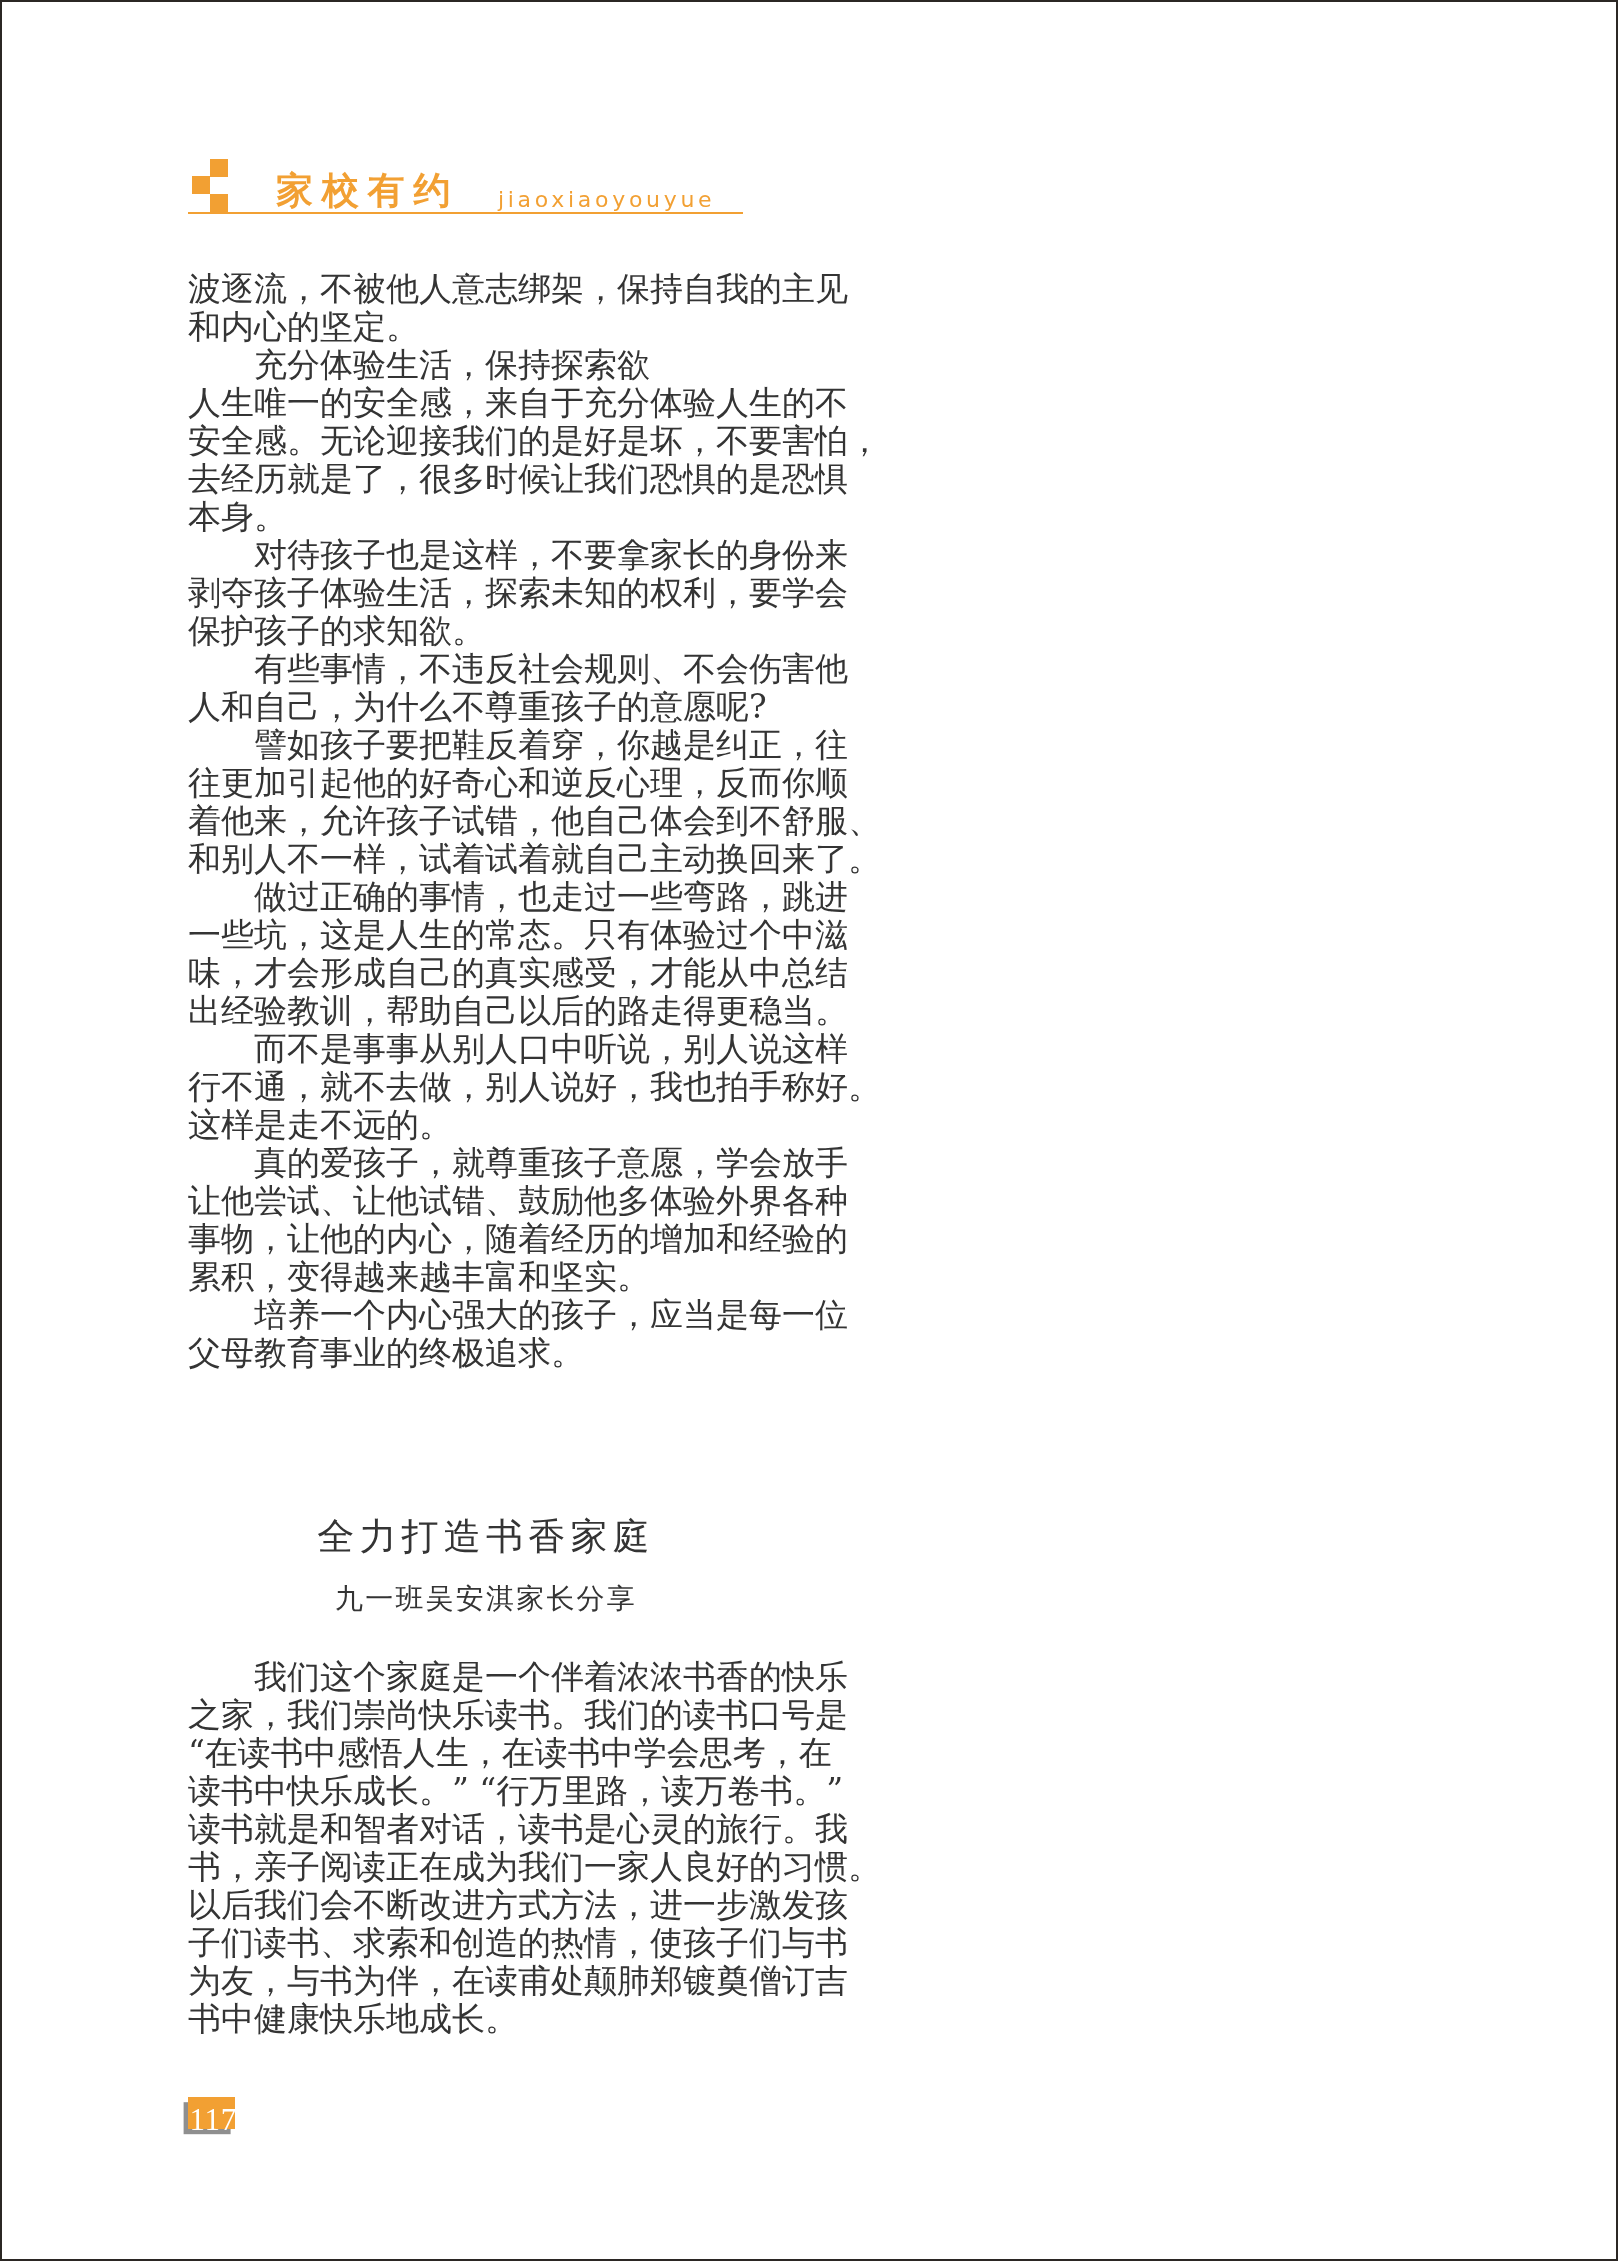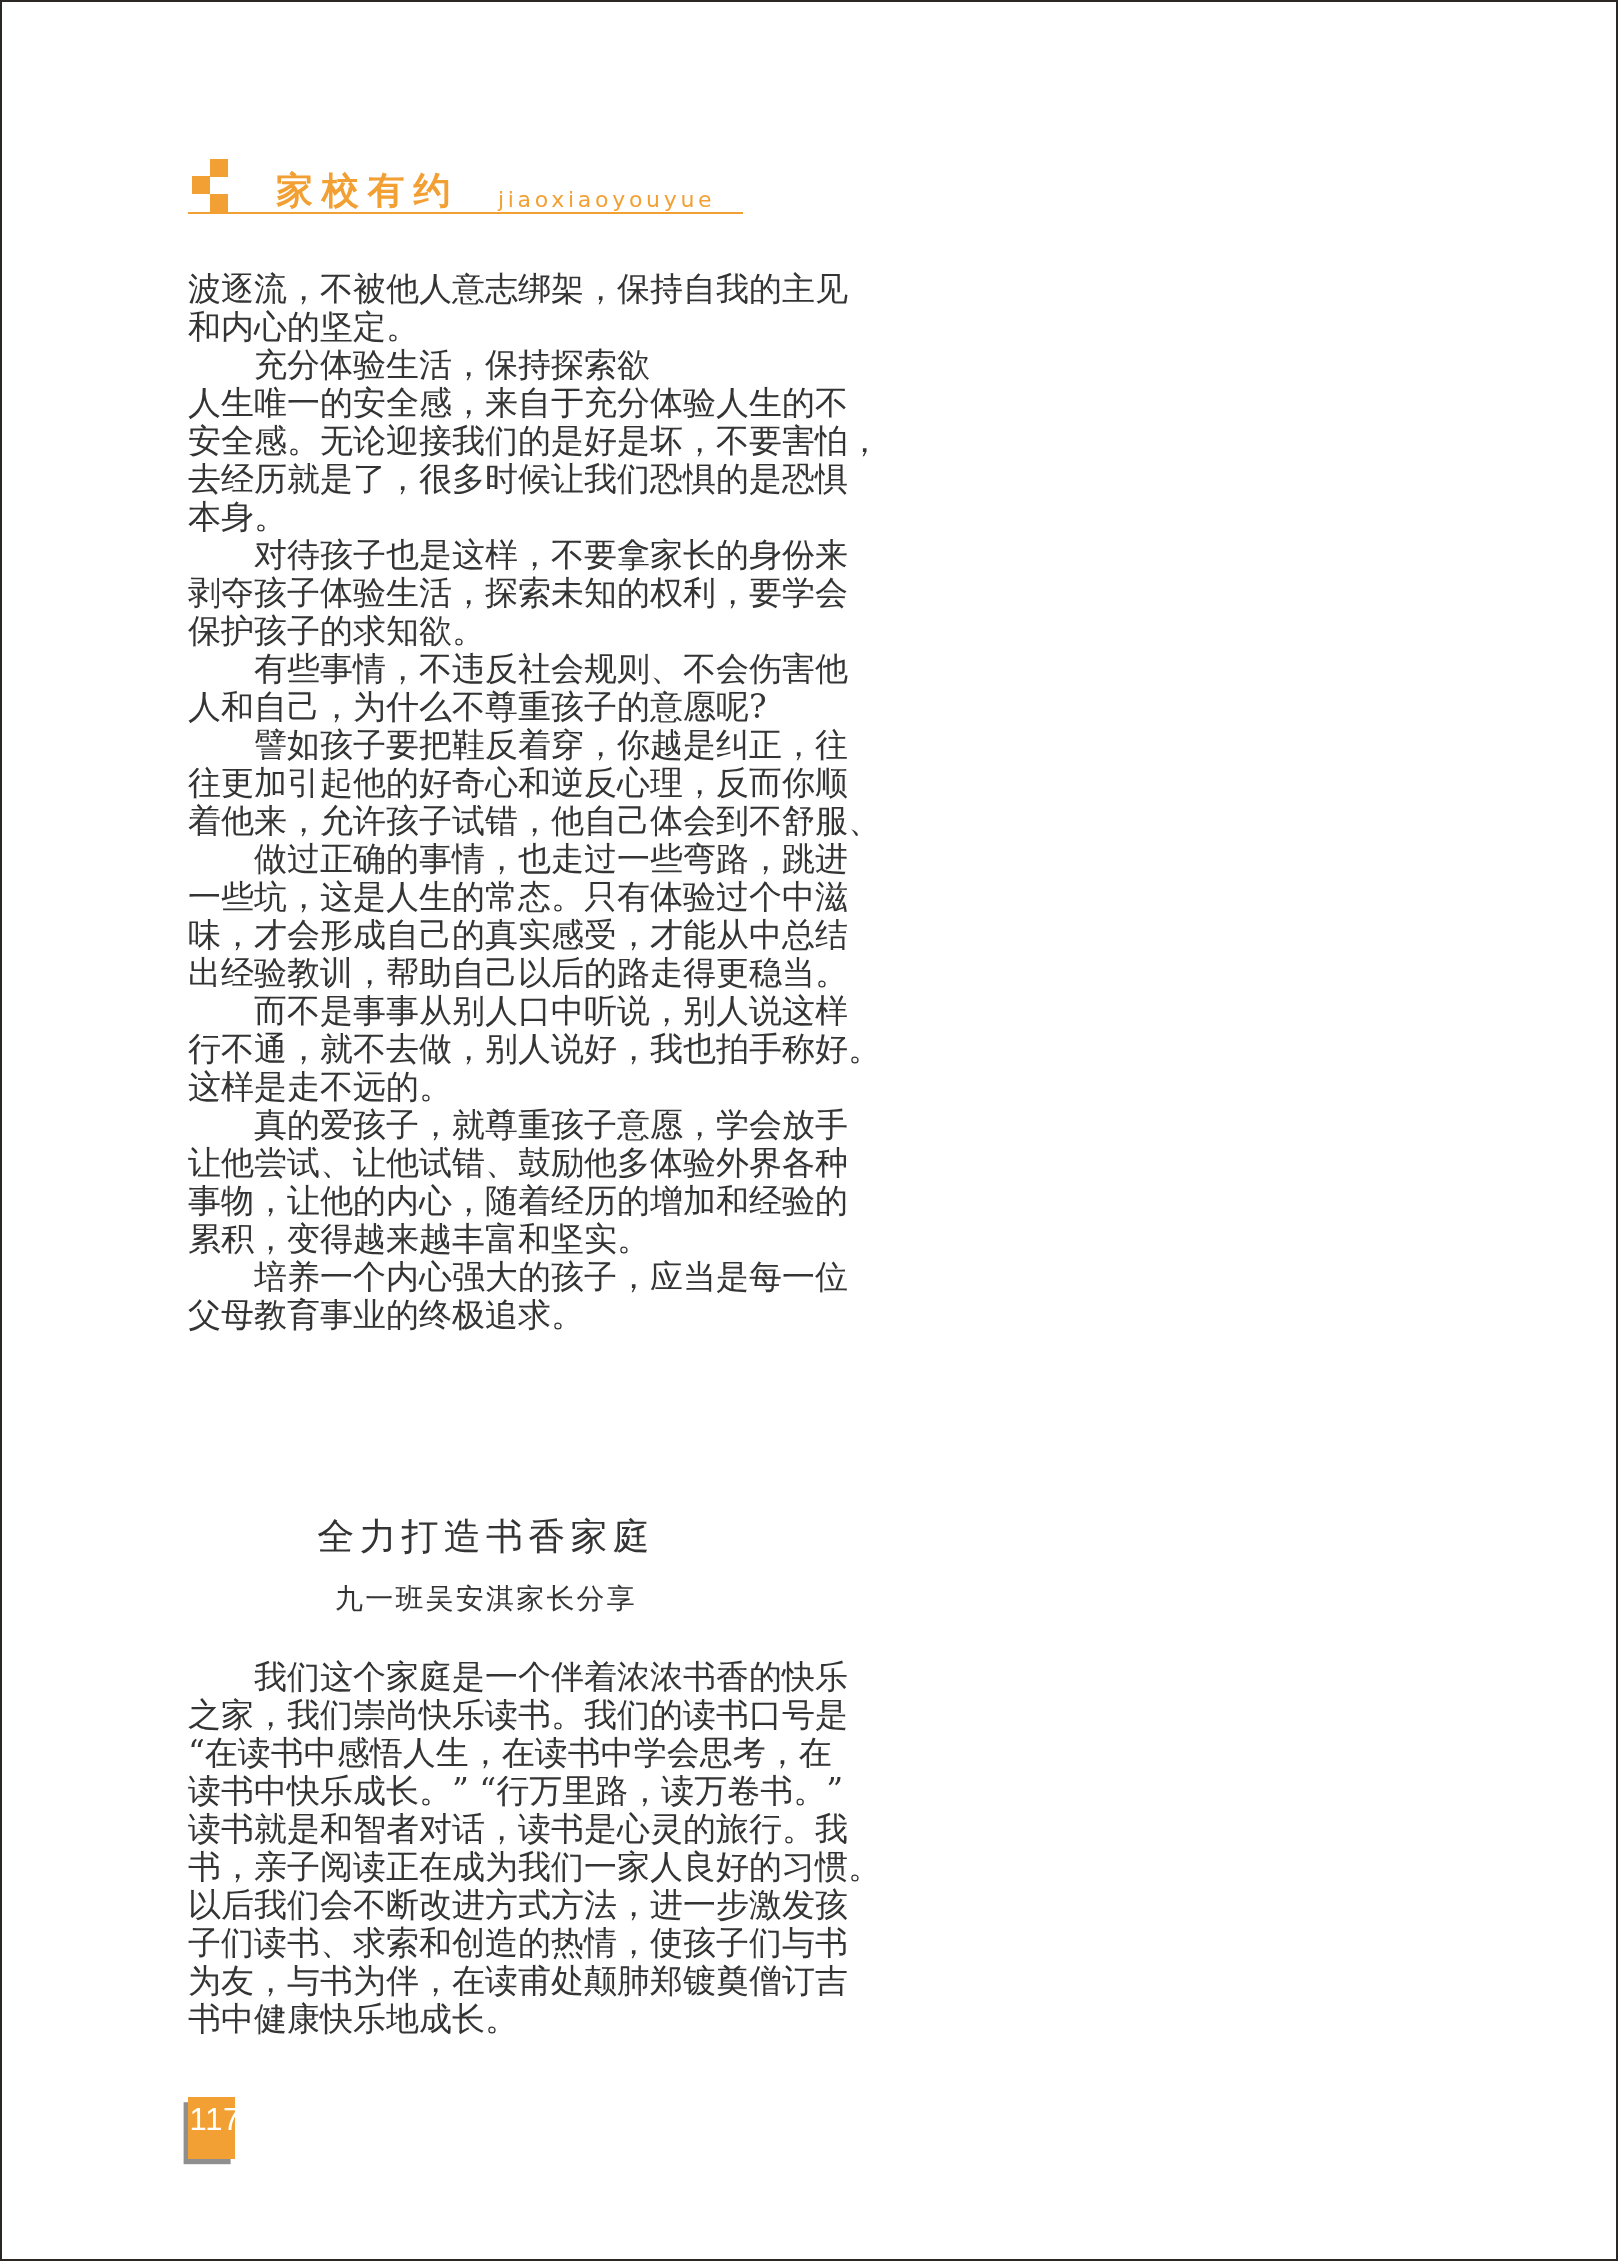"和别人不一样，试着试着就自己主动换回来了。" div.bodyline { html: none -> <div>和别人不一样，试着试着就自己主动换回来了。</div> }
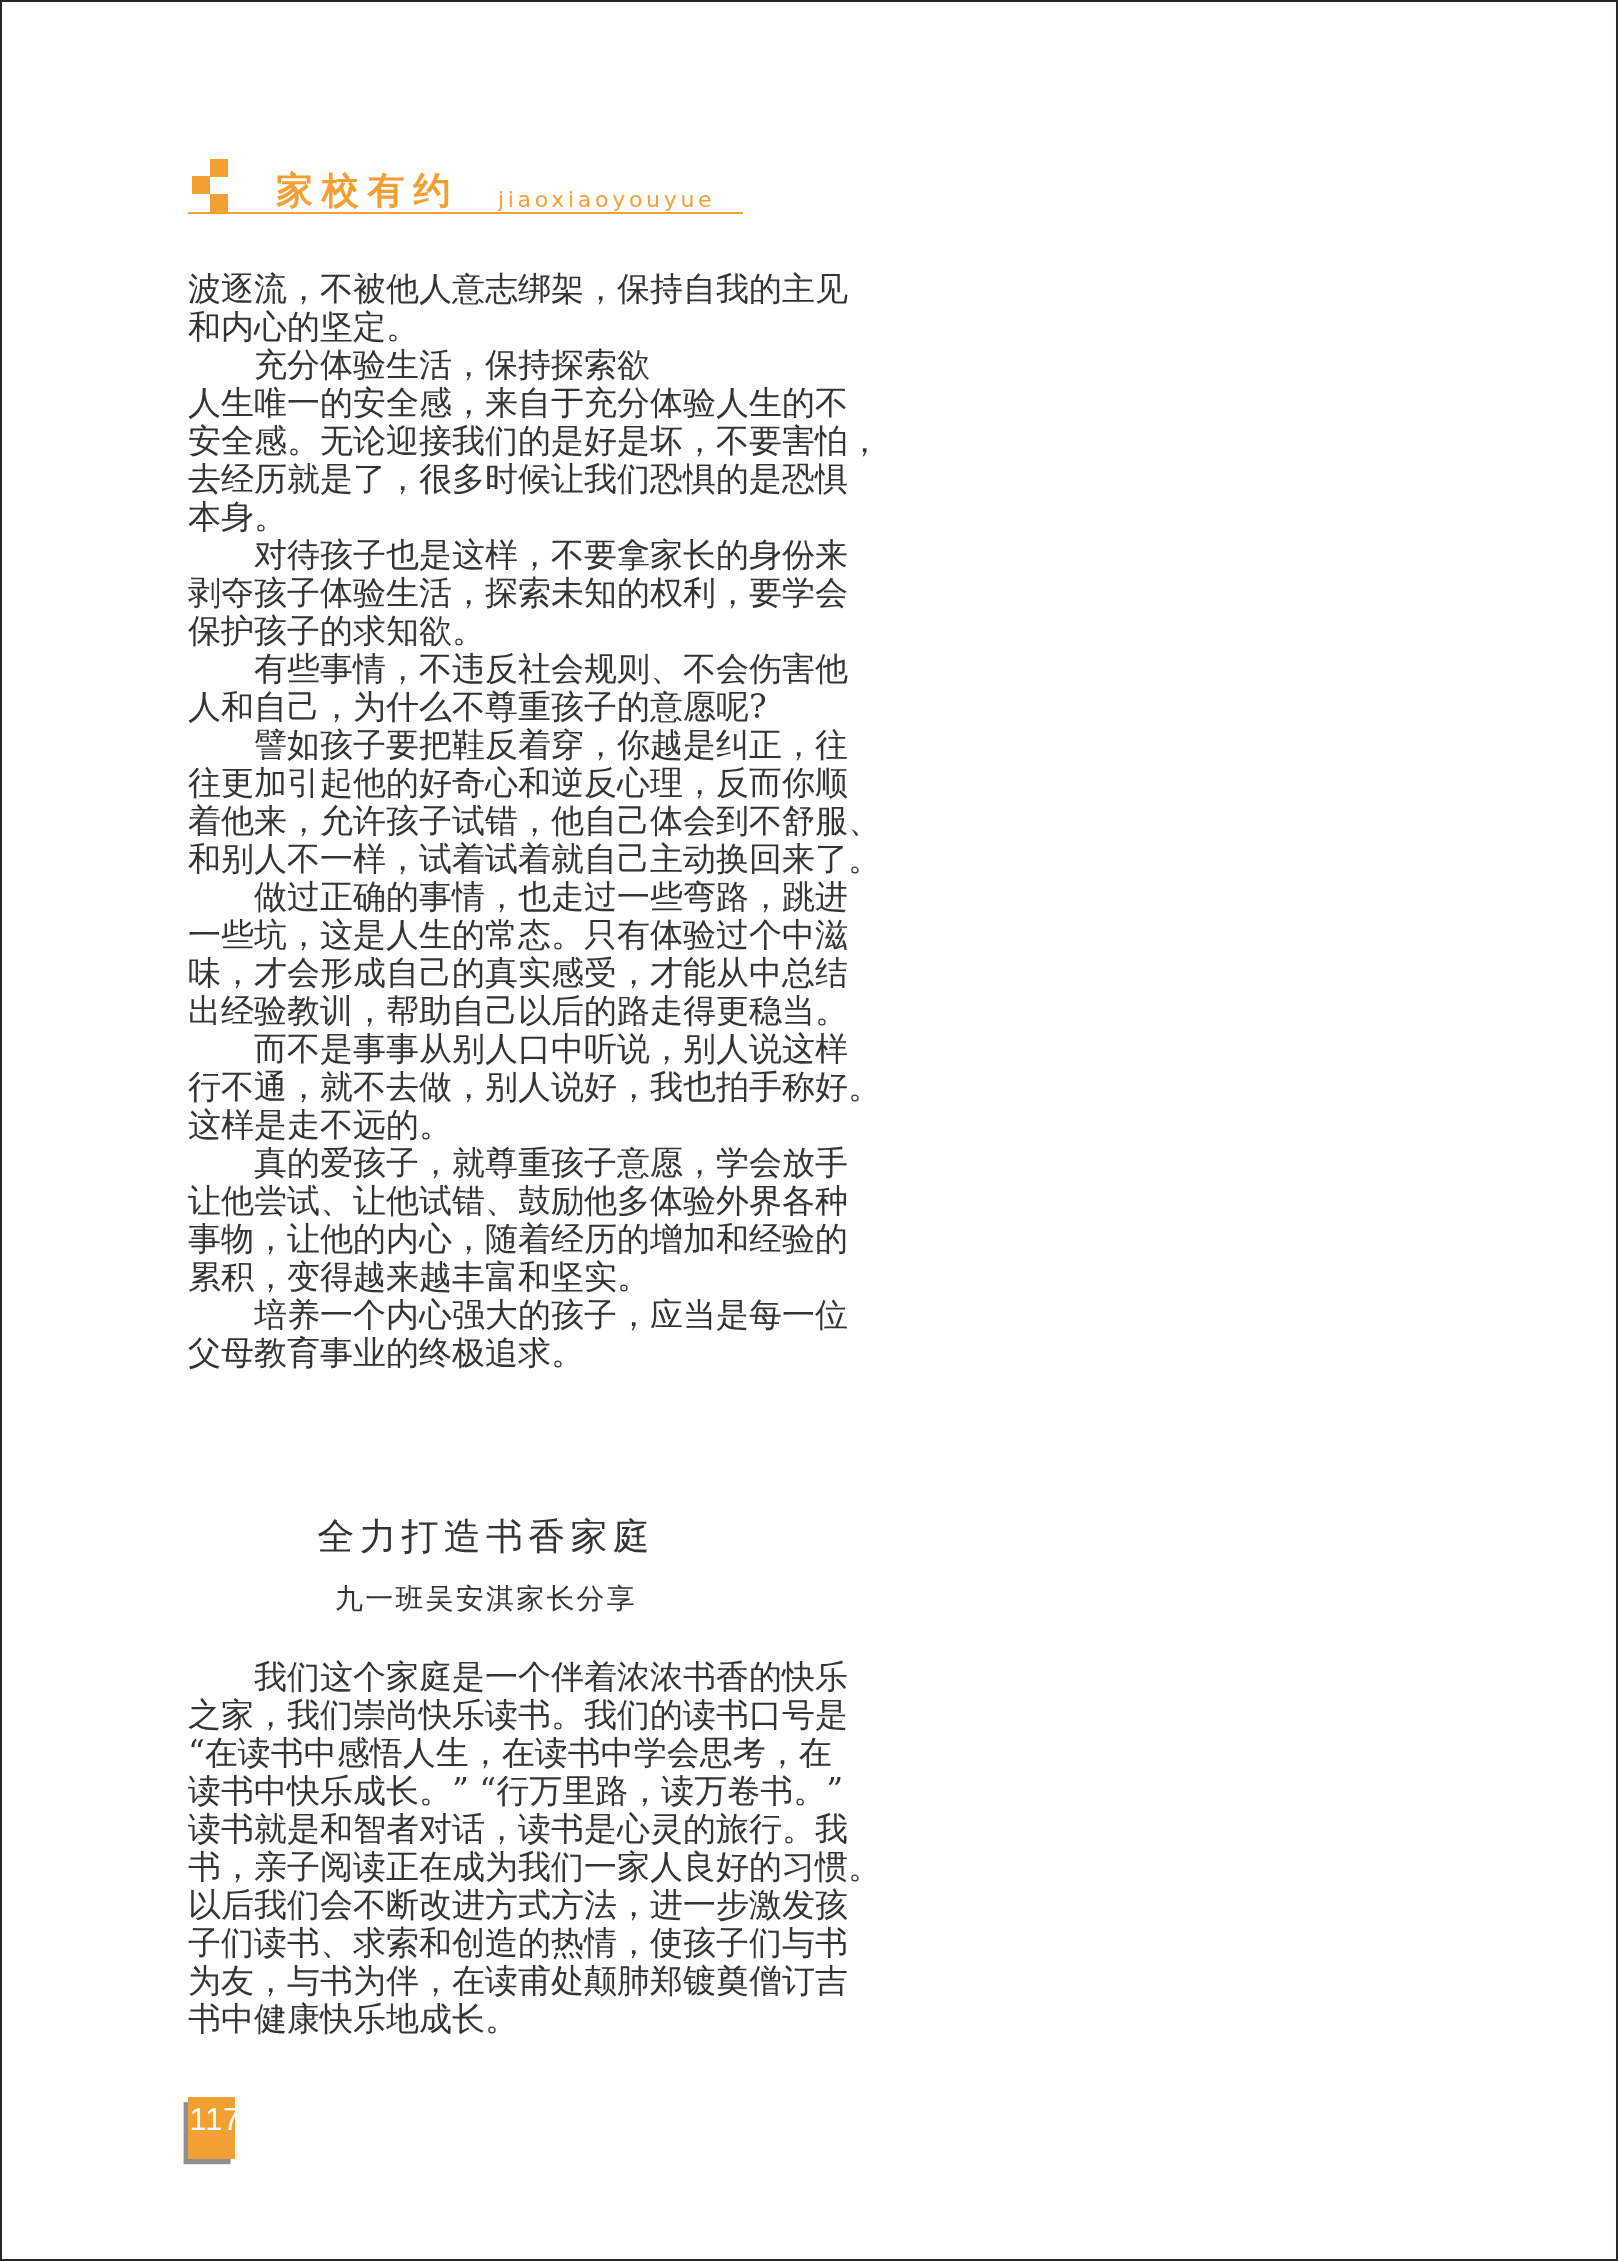"117" .pagenum { font-family: Liberation Sans, sans-serif -> Liberation Serif, serif; height: 62px -> 32px }
